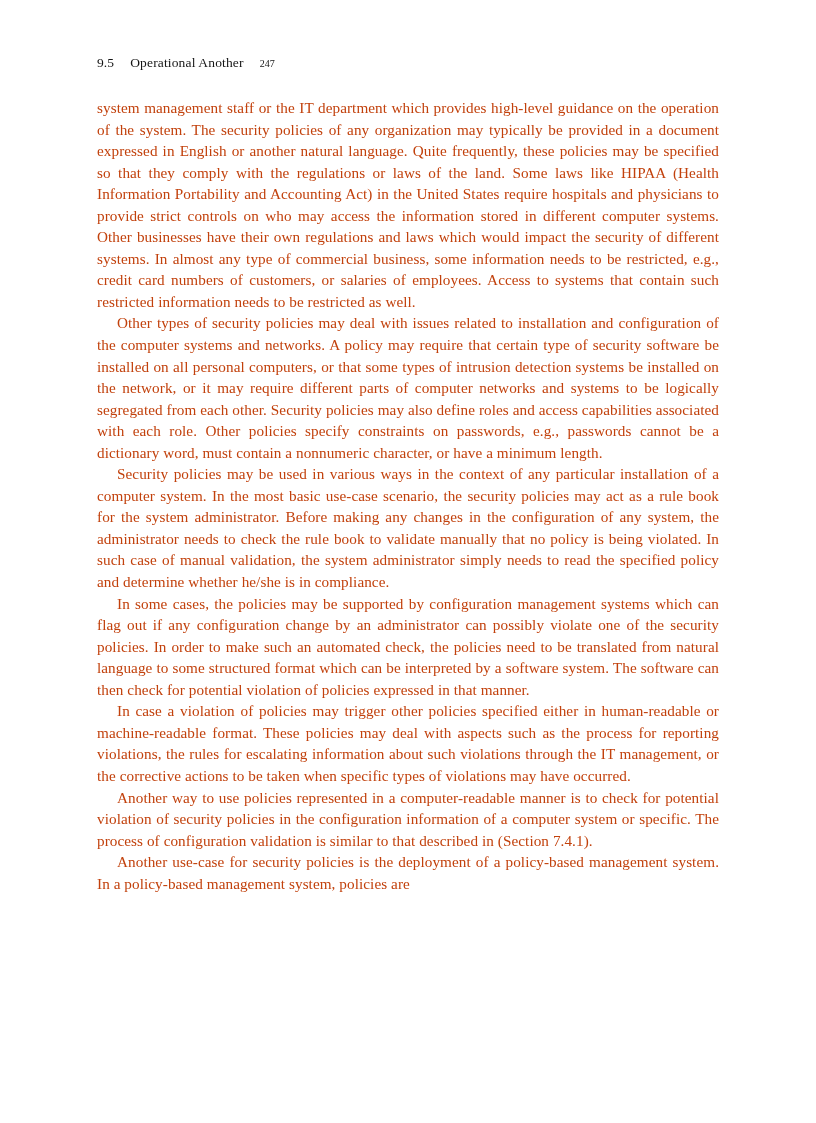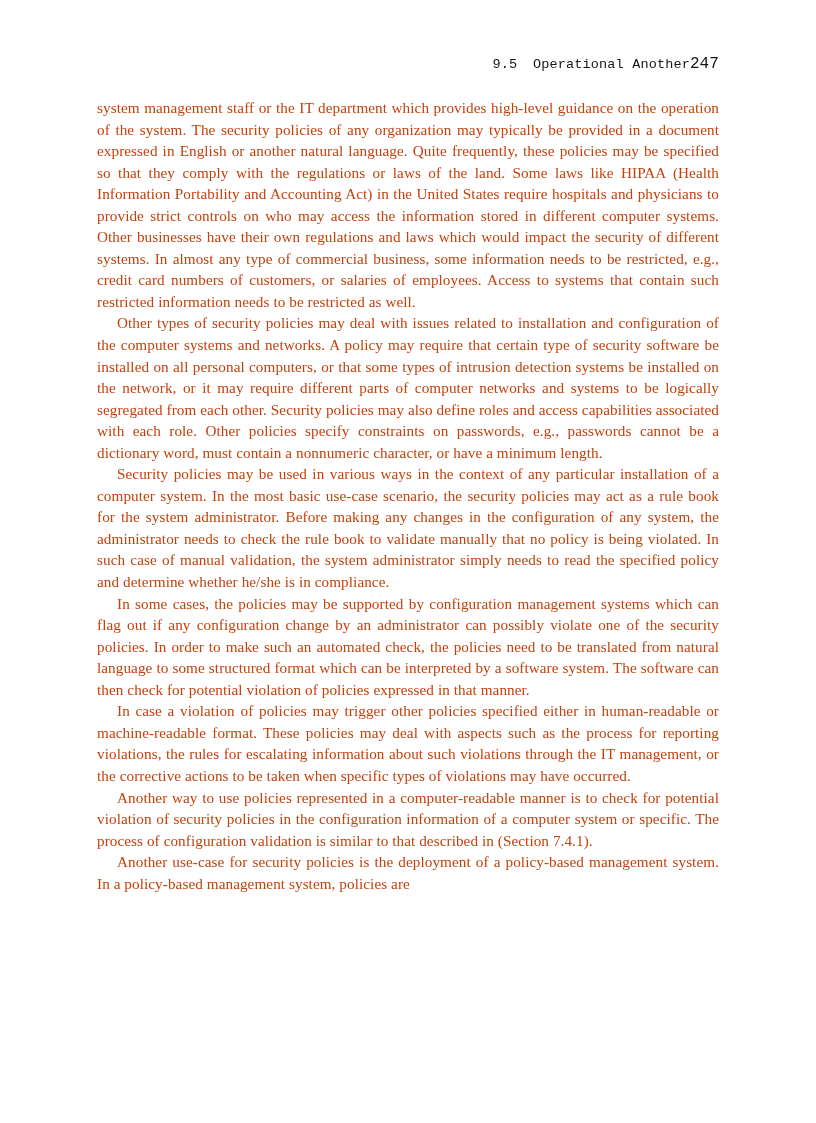"9.5" .running-head { font-family: Liberation Mono, monospace -> none; justify-content: flex-end -> flex-start }
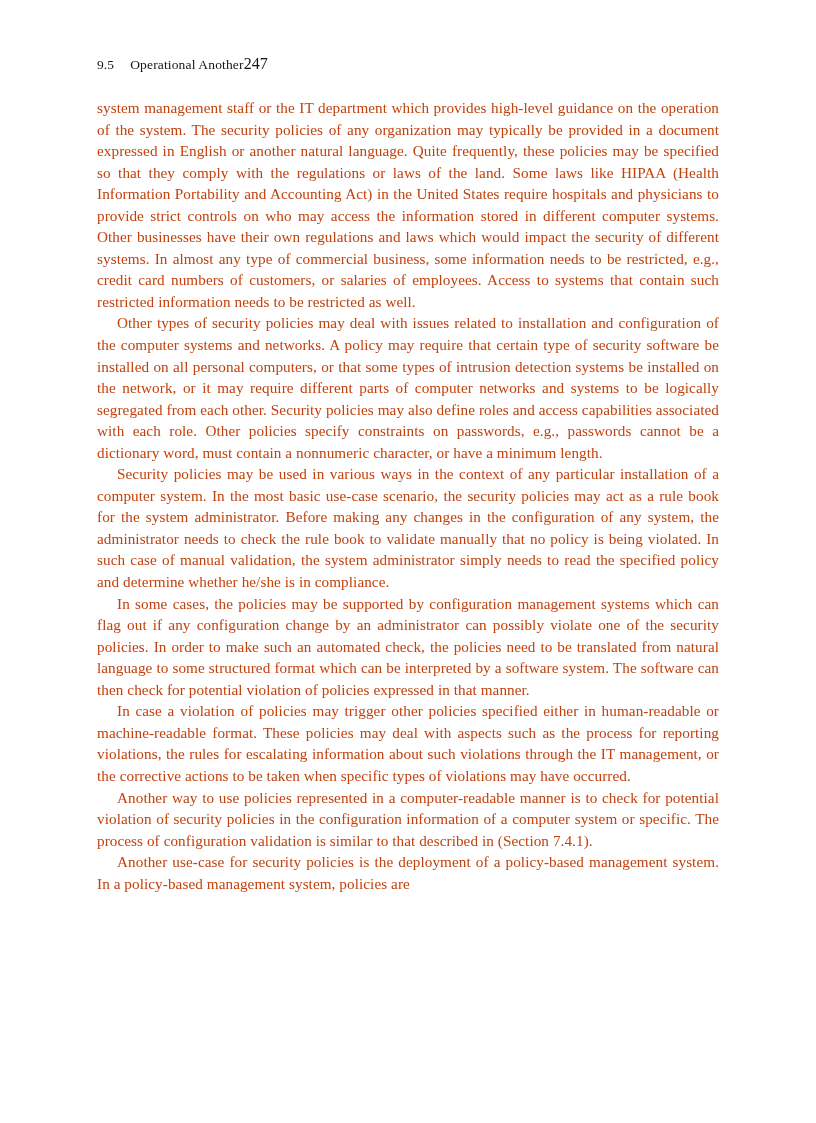"247" .rh-page-number { font-size: 16px -> 10px; margin-left: none -> 16px }
